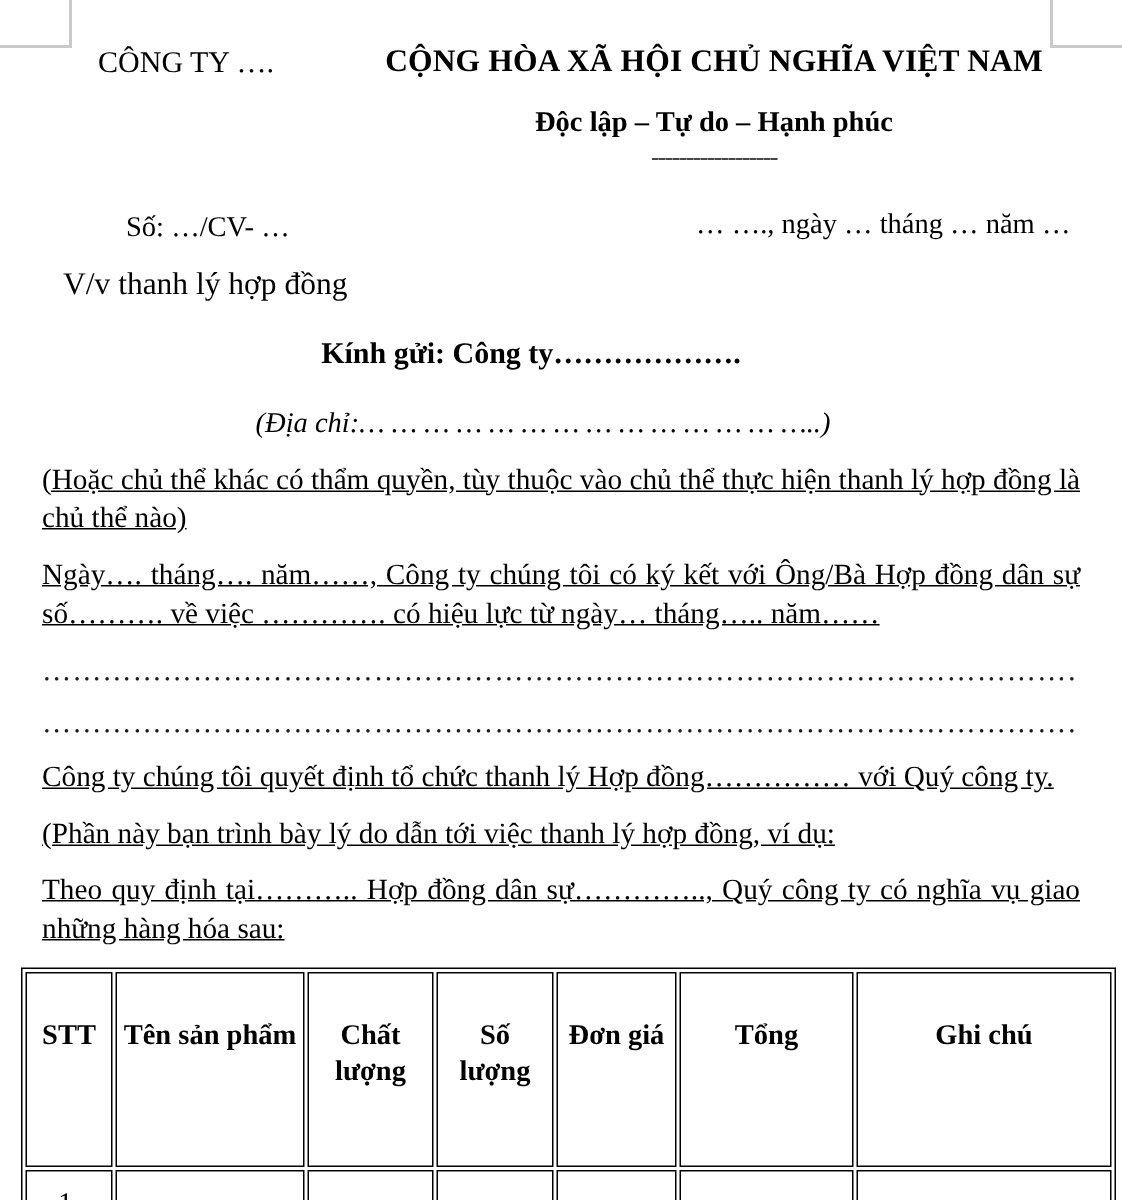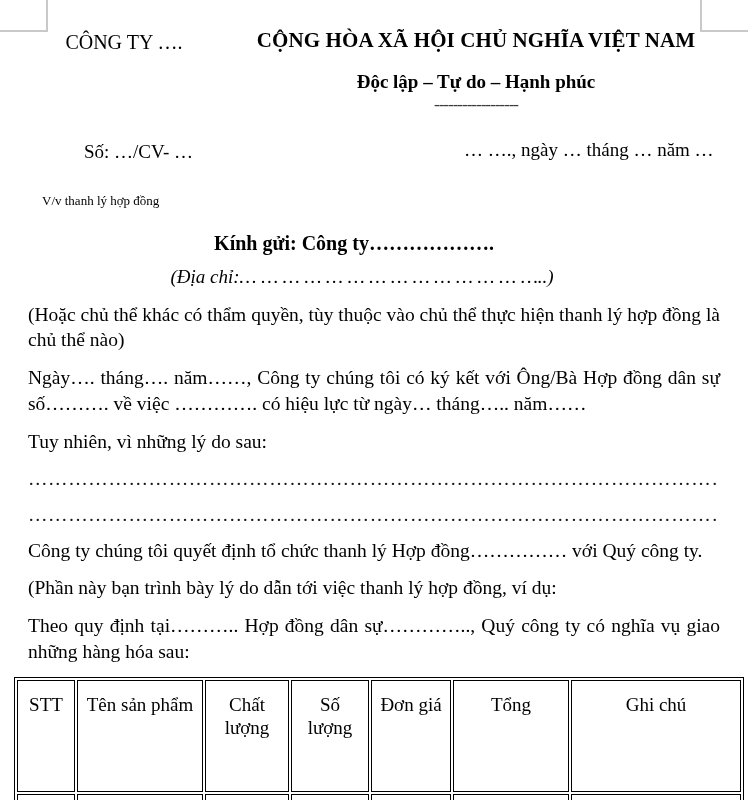"V/v thanh lý hợp đồng" .subject-line { font-size: 13px -> 21px; margin-top: 28px -> 12px }
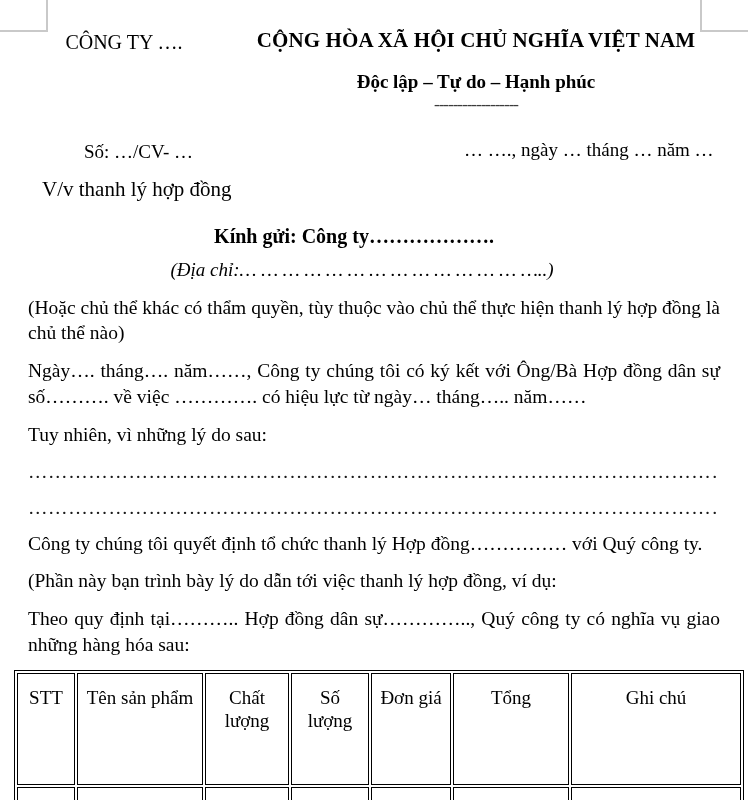"(Địa chỉ:… … … …" .recipient-address { margin-top: 11px -> 24px }
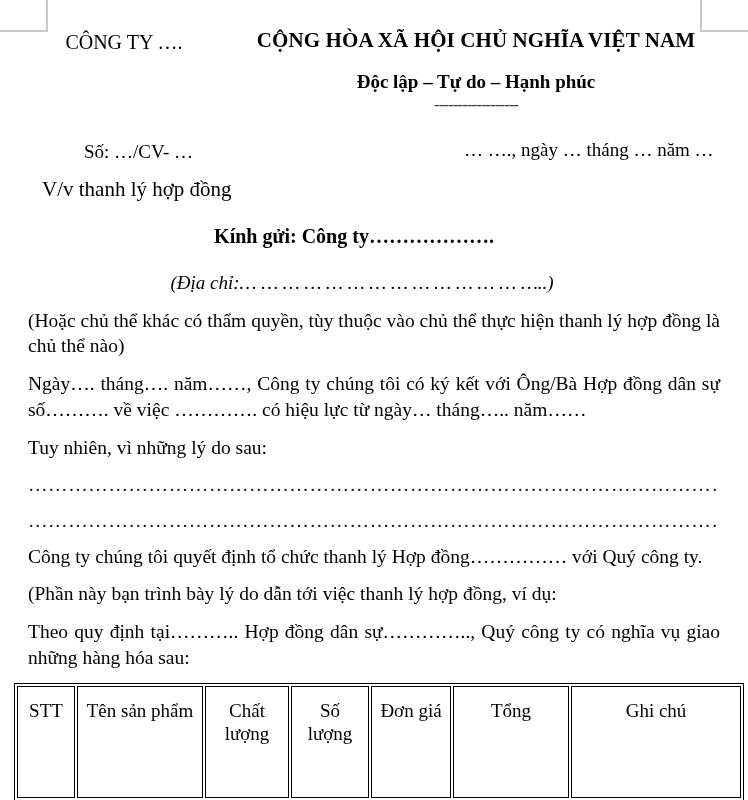"(Hoặc chủ thể khác có" p.para { text-decoration: none -> underline }
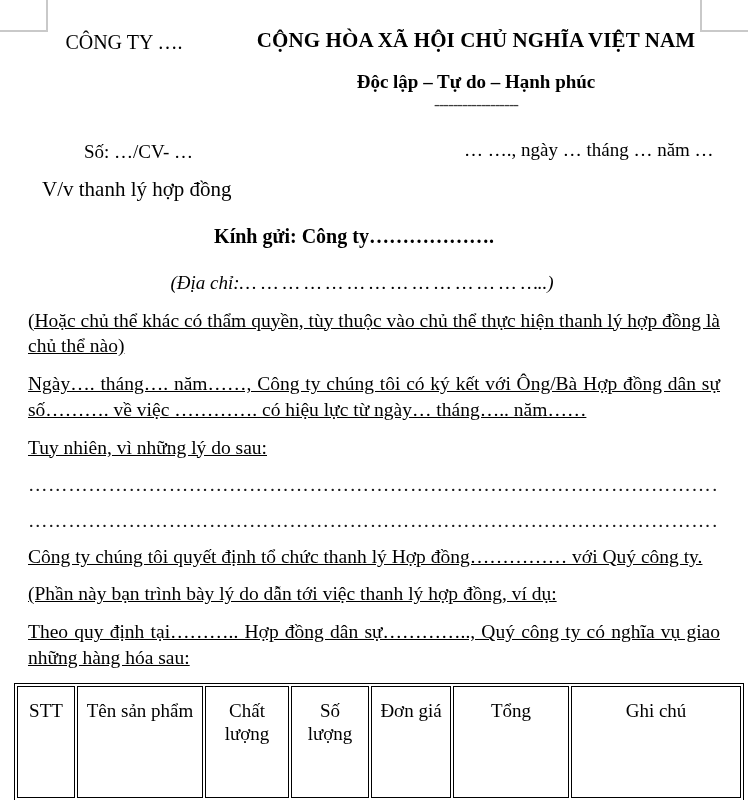"Tuy nhiên, vì những lý" p.para { html: <p>Tuy nhiên, vì những lý do sau:</p> -> none }
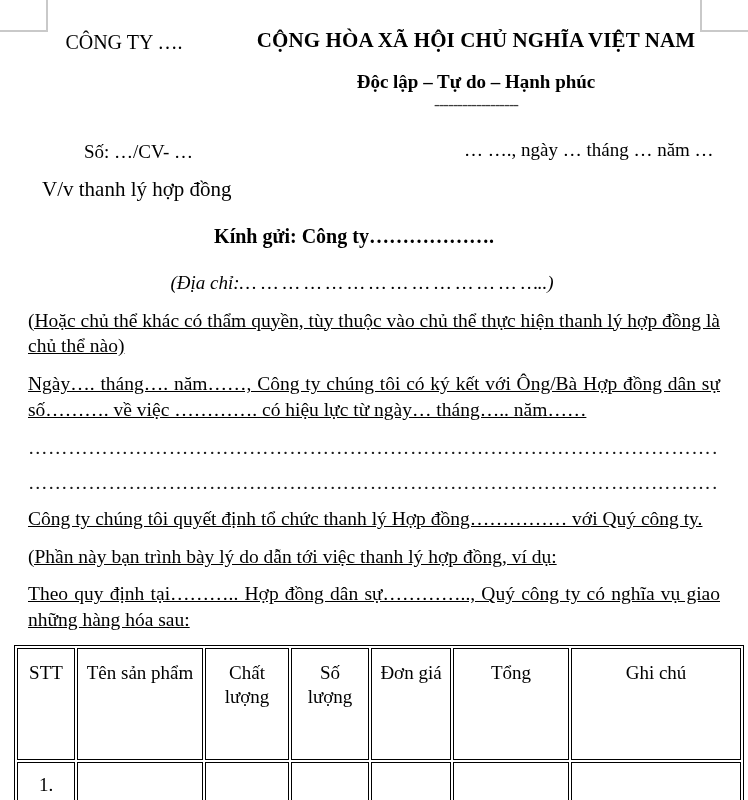"STT" .goods-table thead th { font-weight: none -> bold; padding-top: 12px -> 30px }
